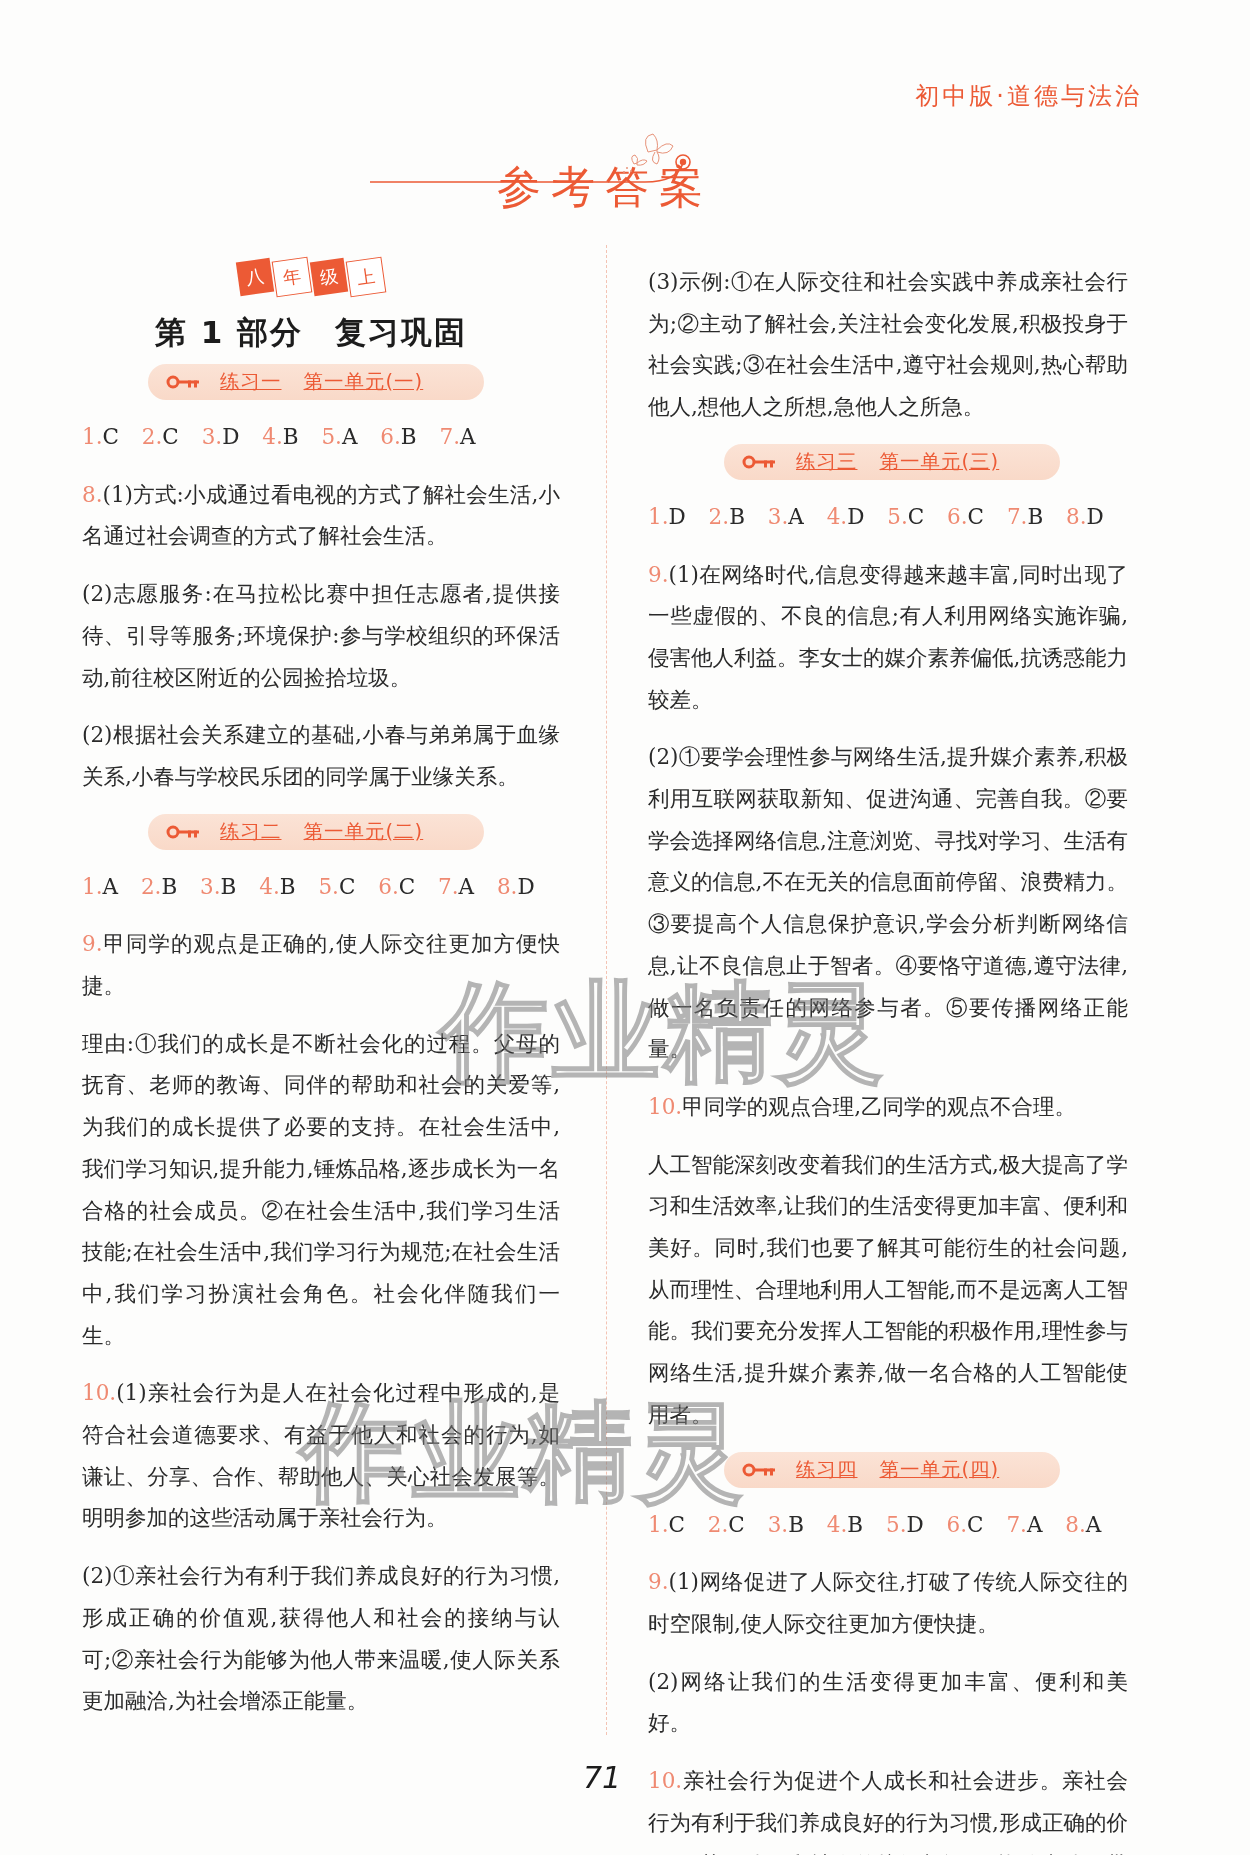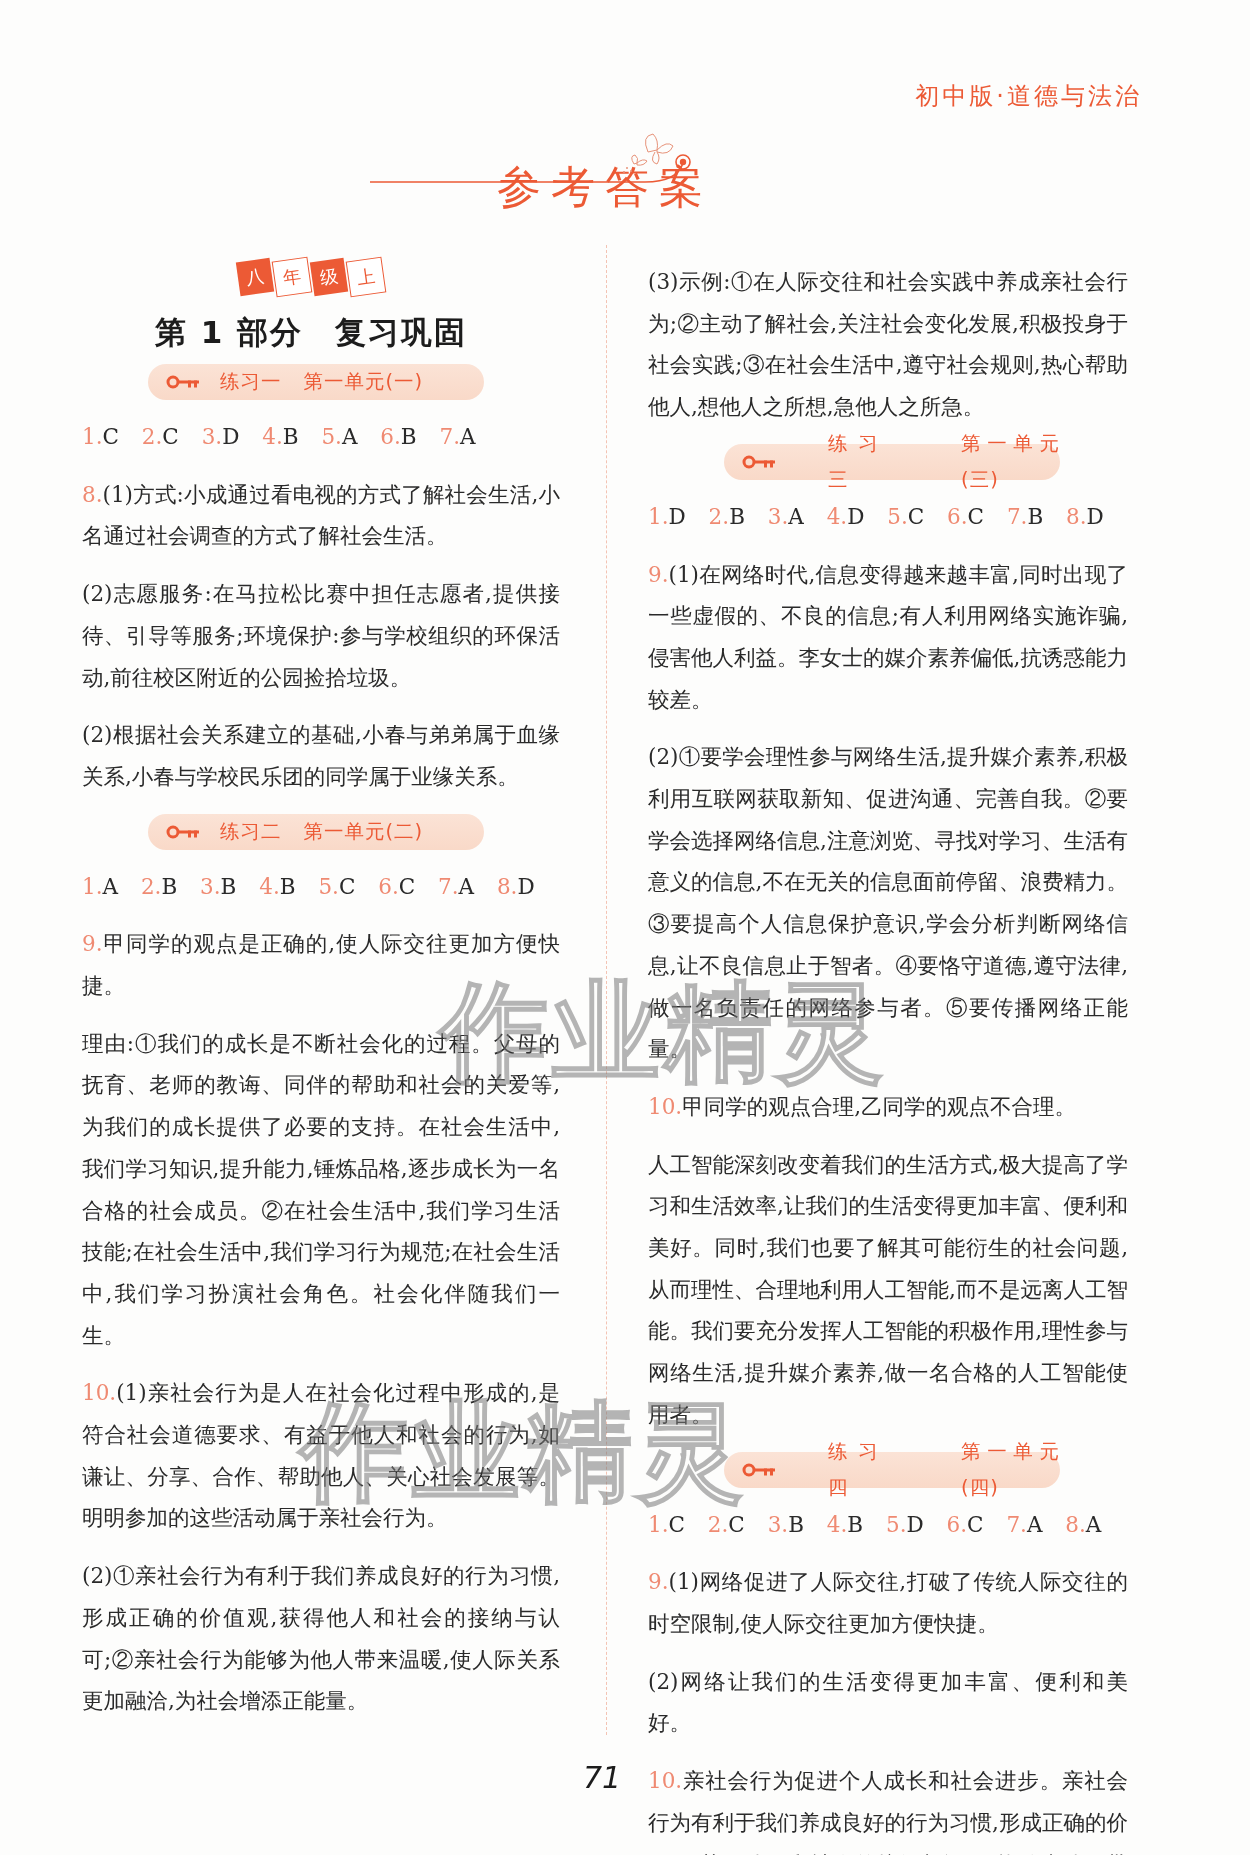"练习一" .pill { text-decoration: none -> underline }
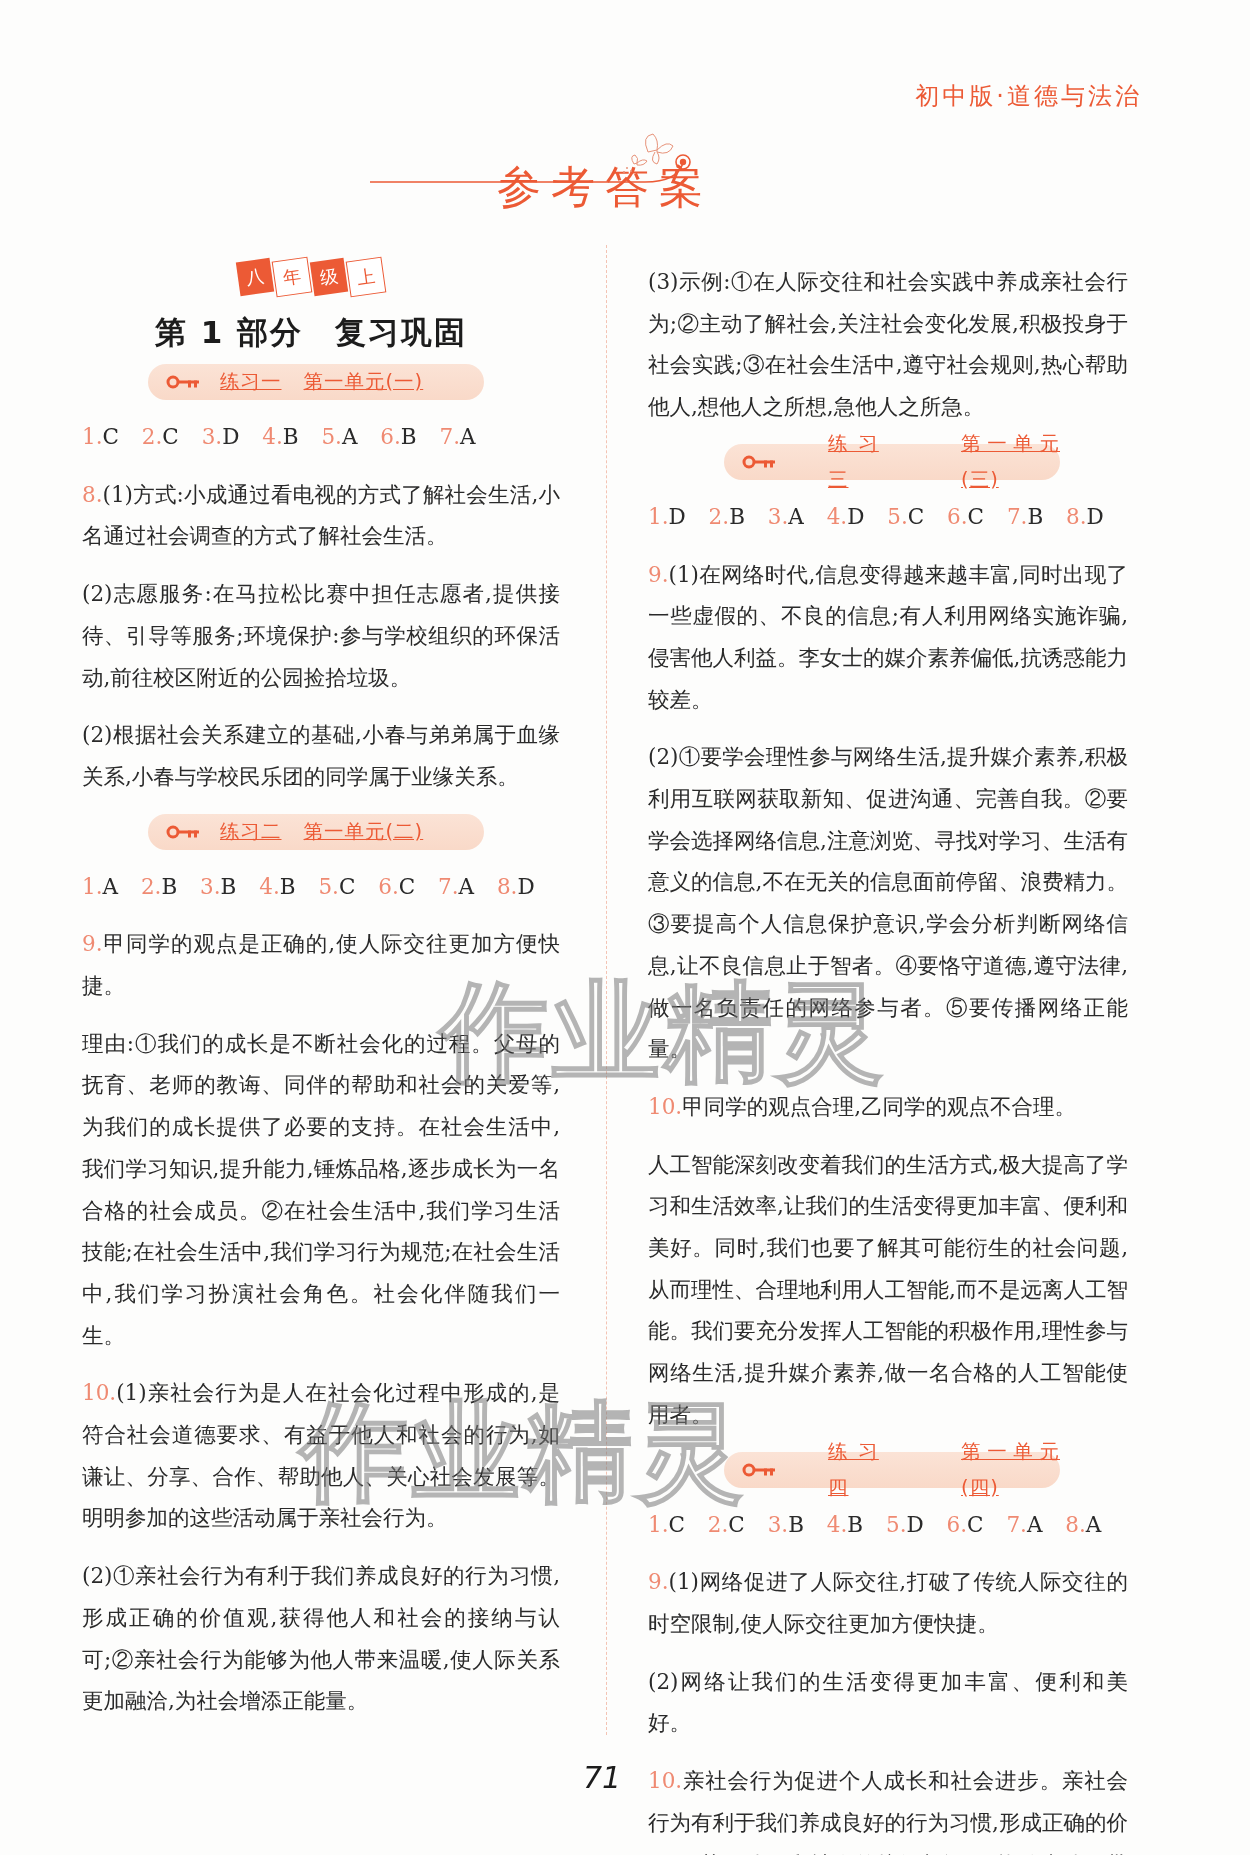"练习三" .col-right .pill { gap: 32px -> none }
